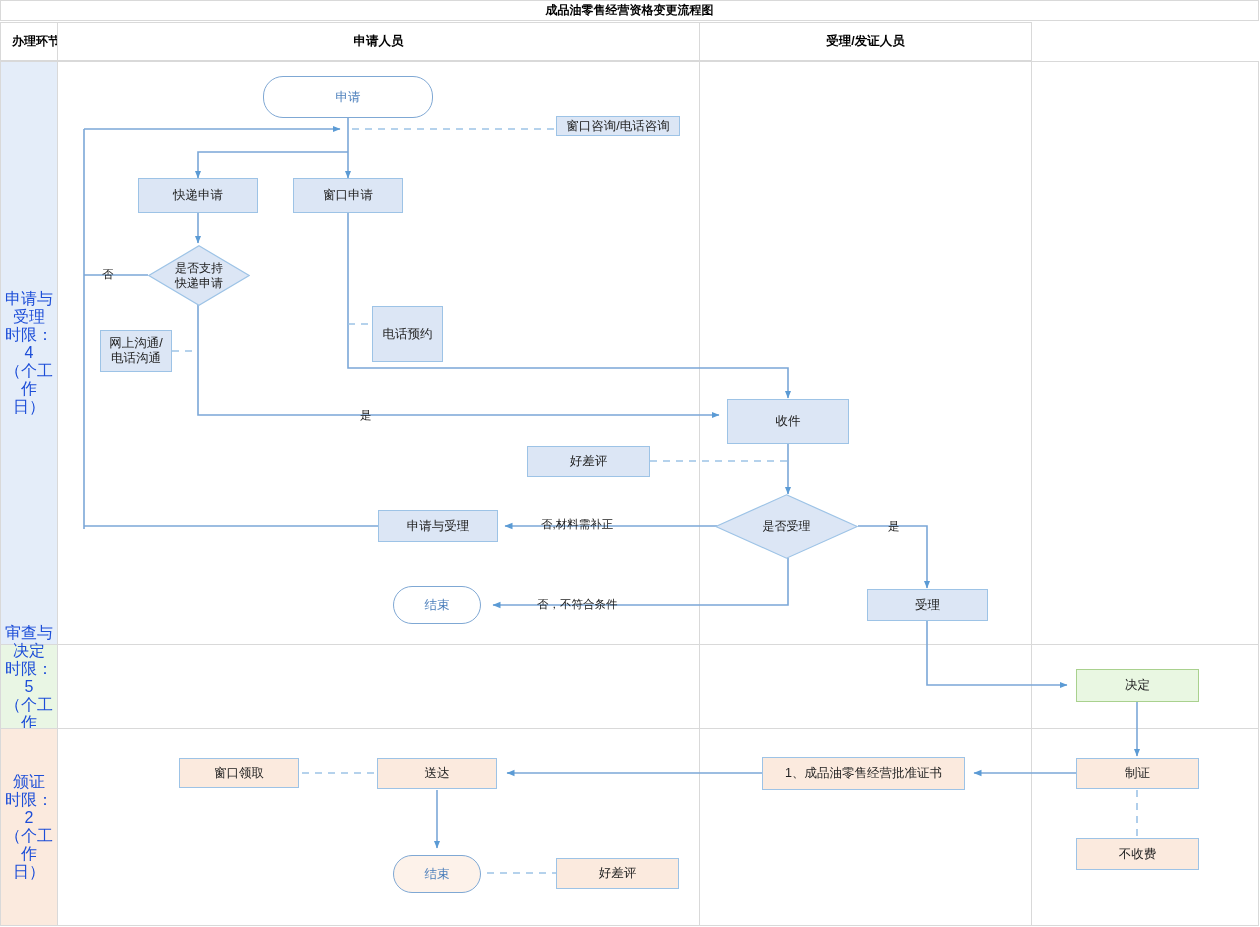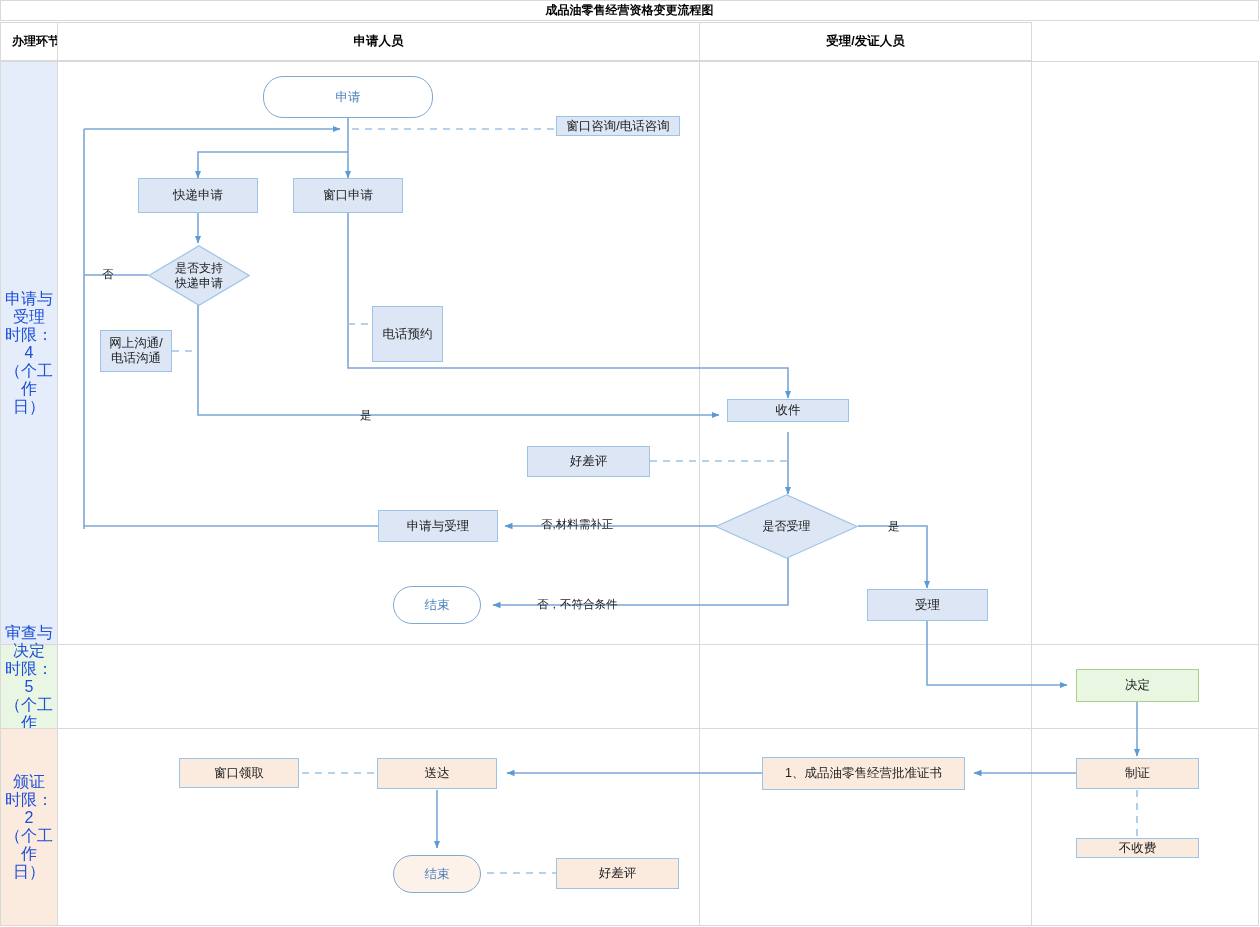"收件" div.node { height: 23px -> 45px }
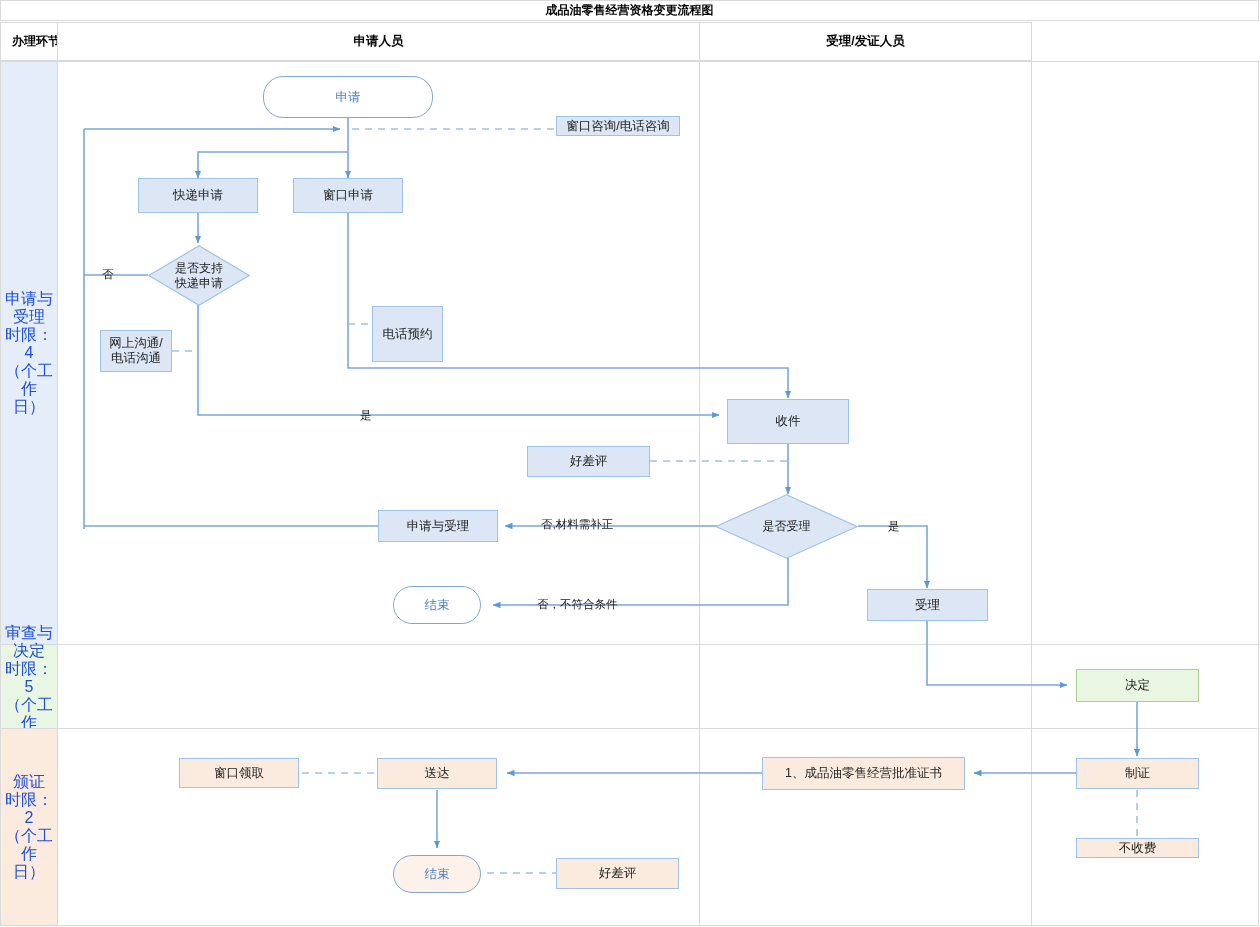"不收费" div.node { height: 20px -> 32px }
